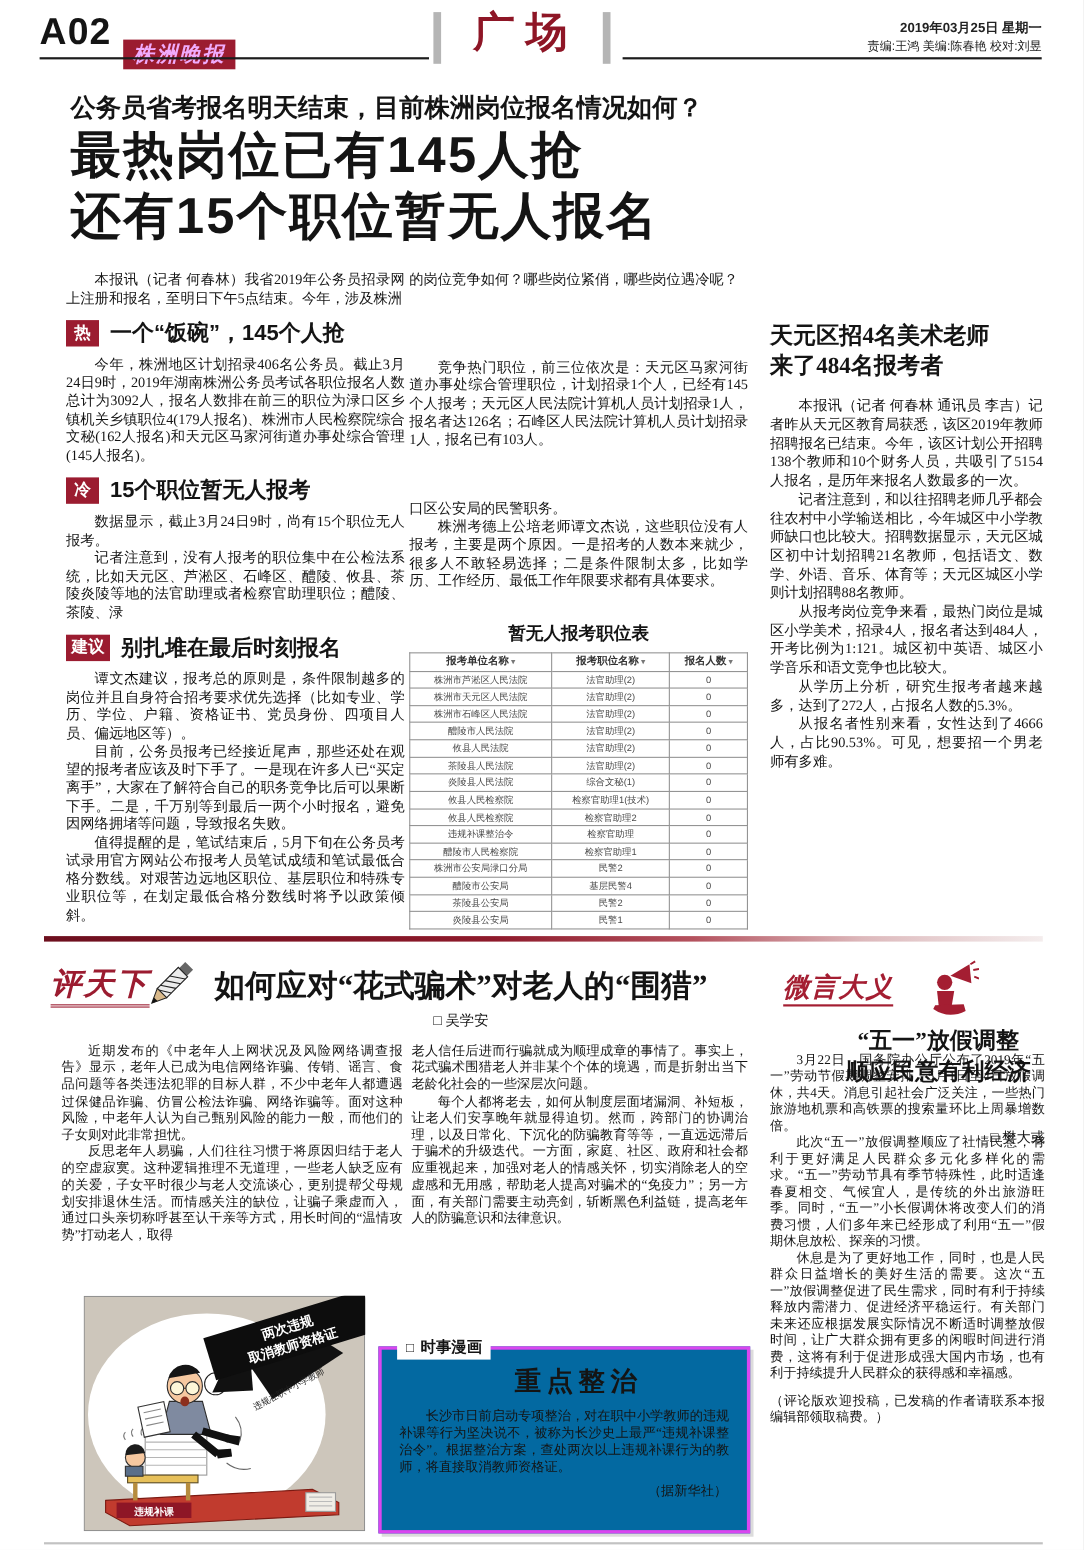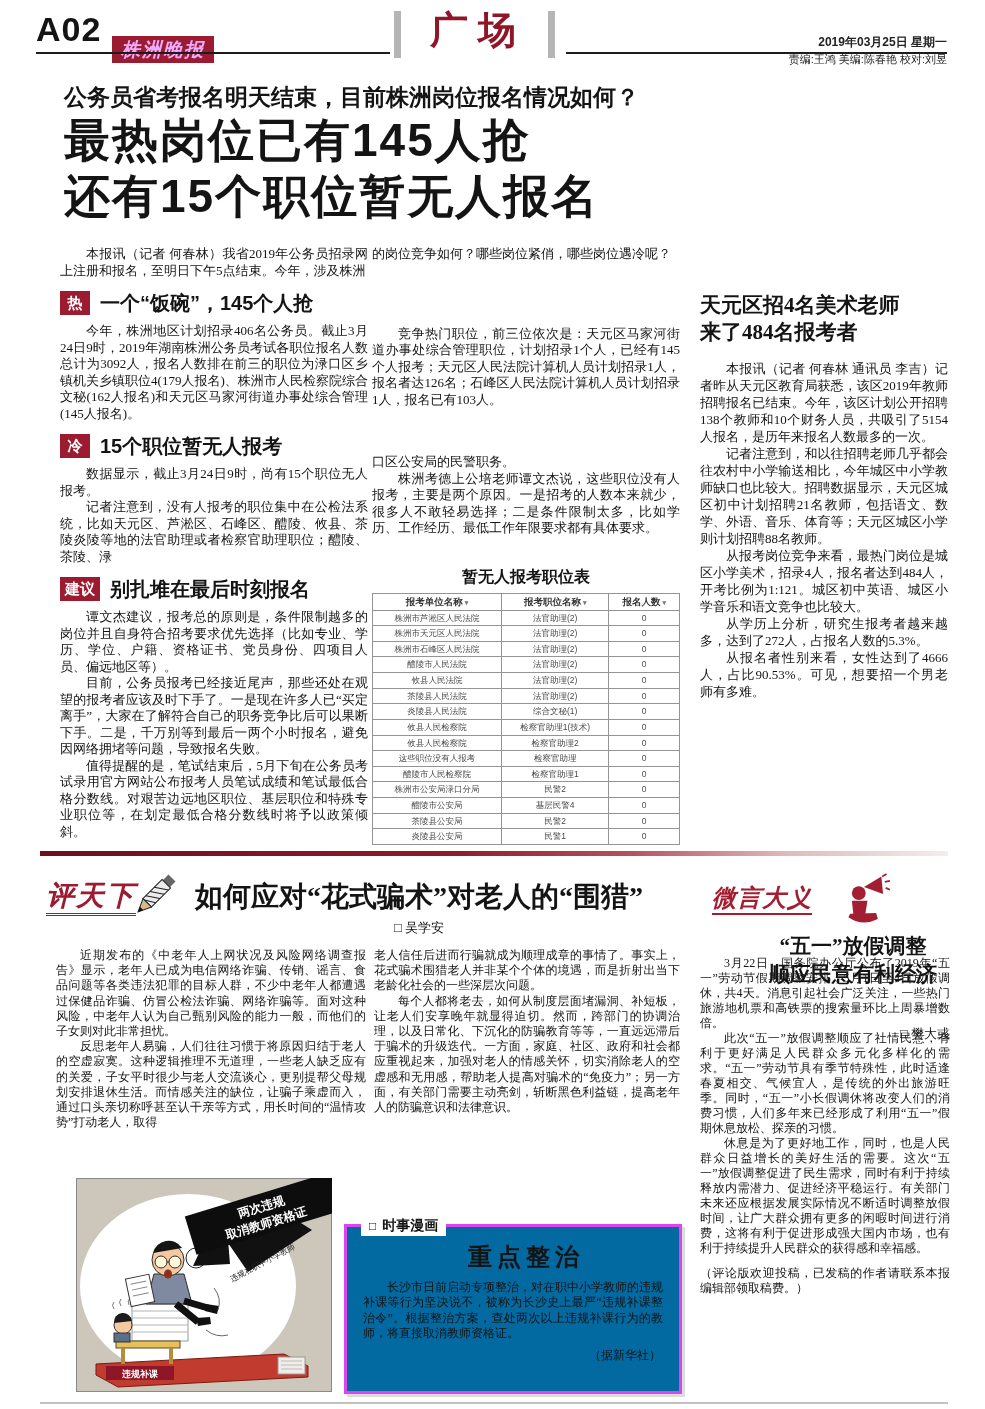"2019年03月25日 星期一" .hdr-right { margin-top: 17px -> none }
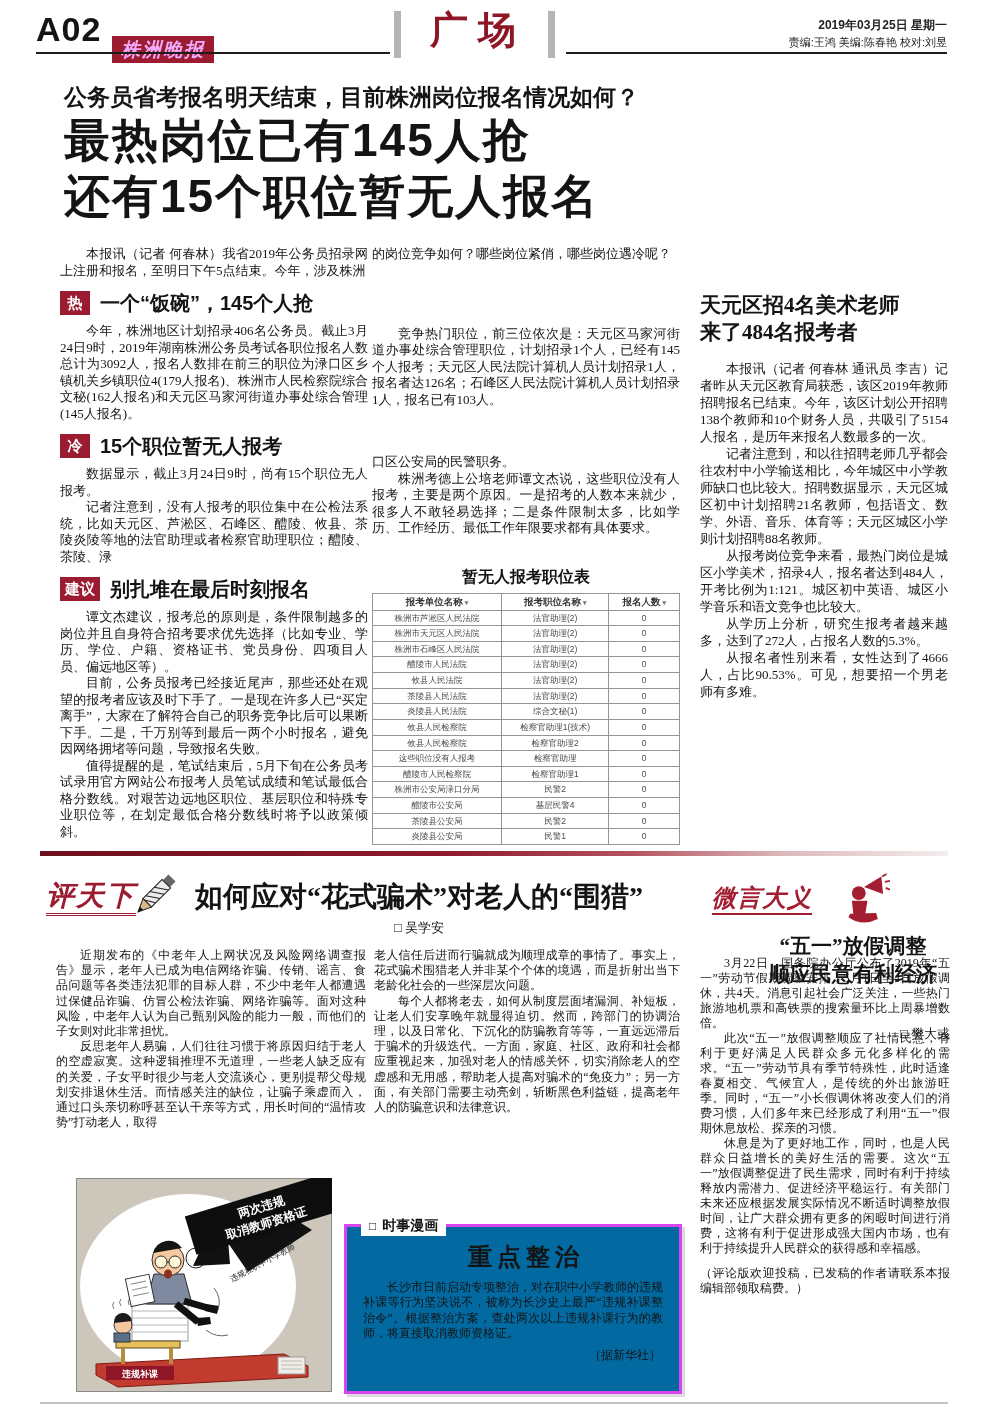"这些职位没有人报考" td { text: 这些职位没有人报考 -> 违规补课整治令 }
